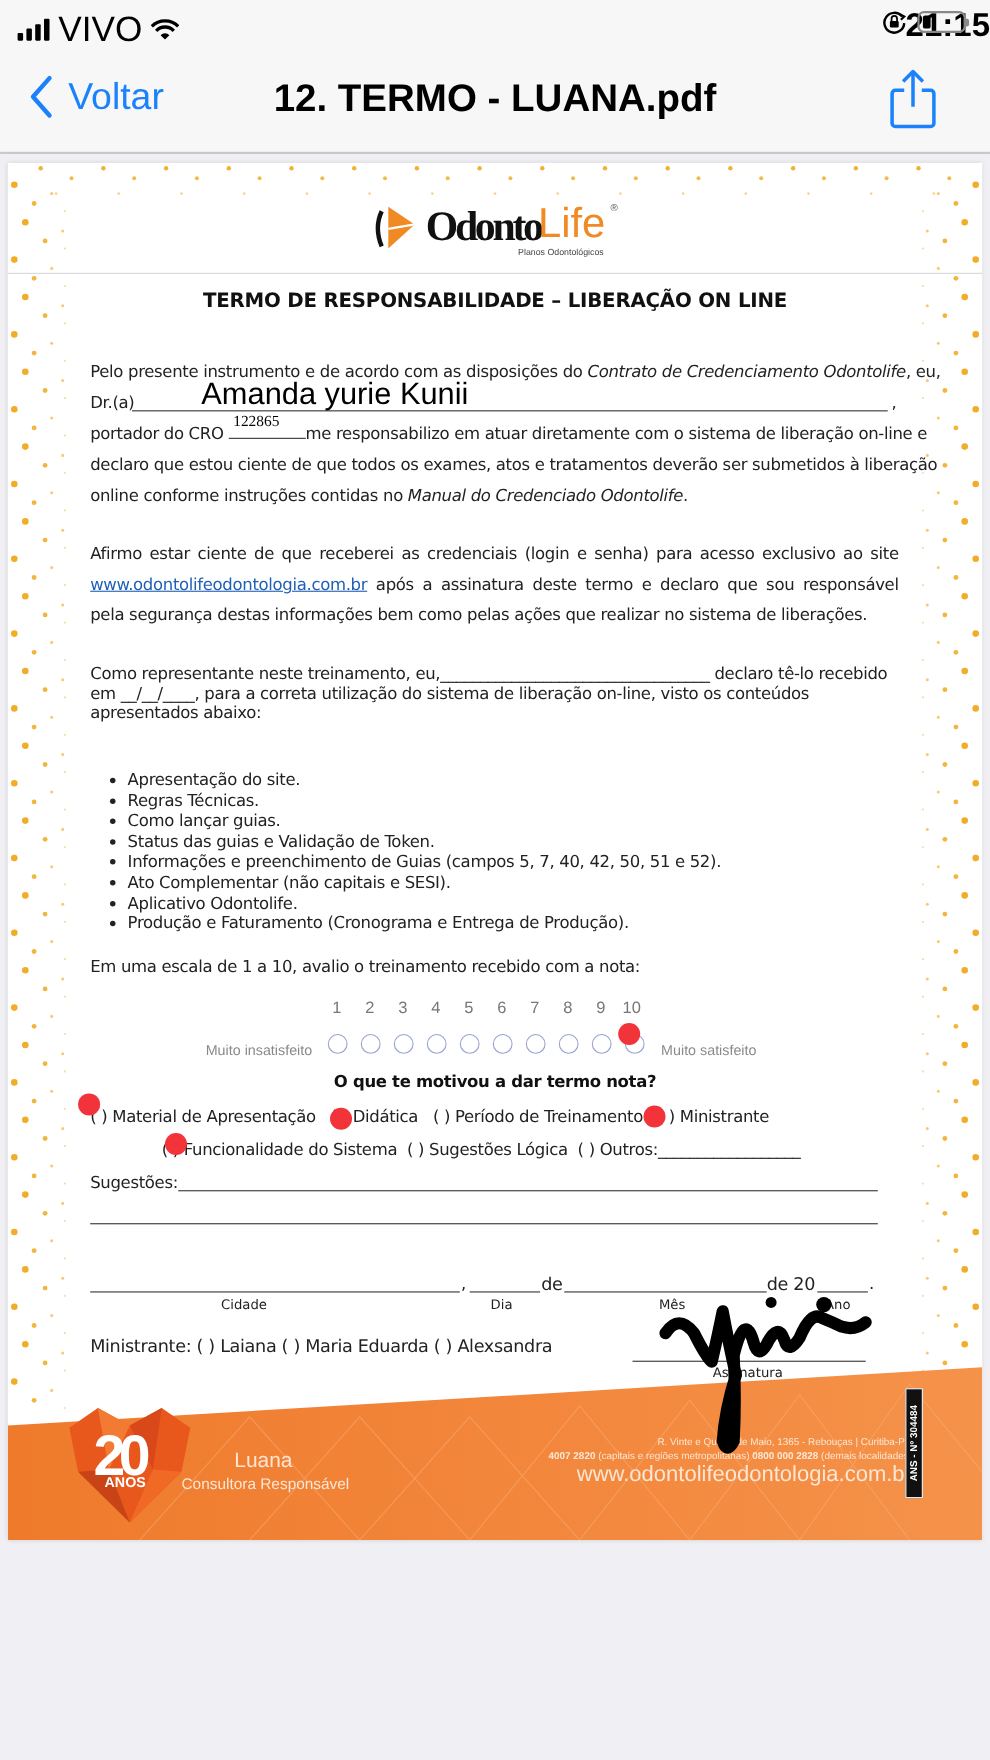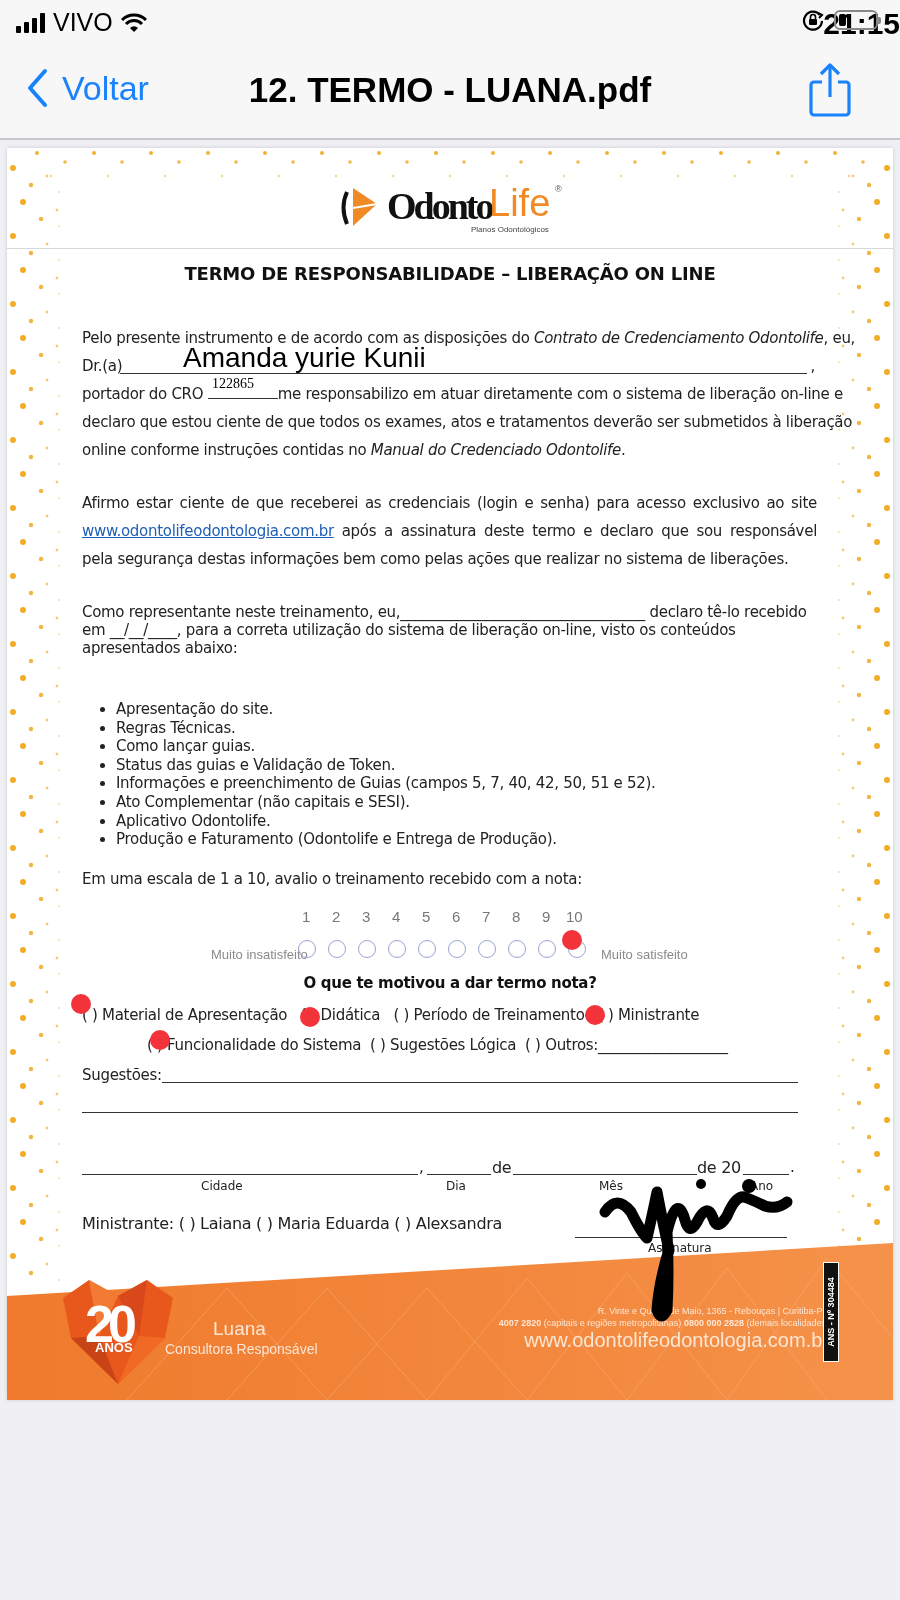"VIVO" .sb-left { font-size: 25px -> 32px }
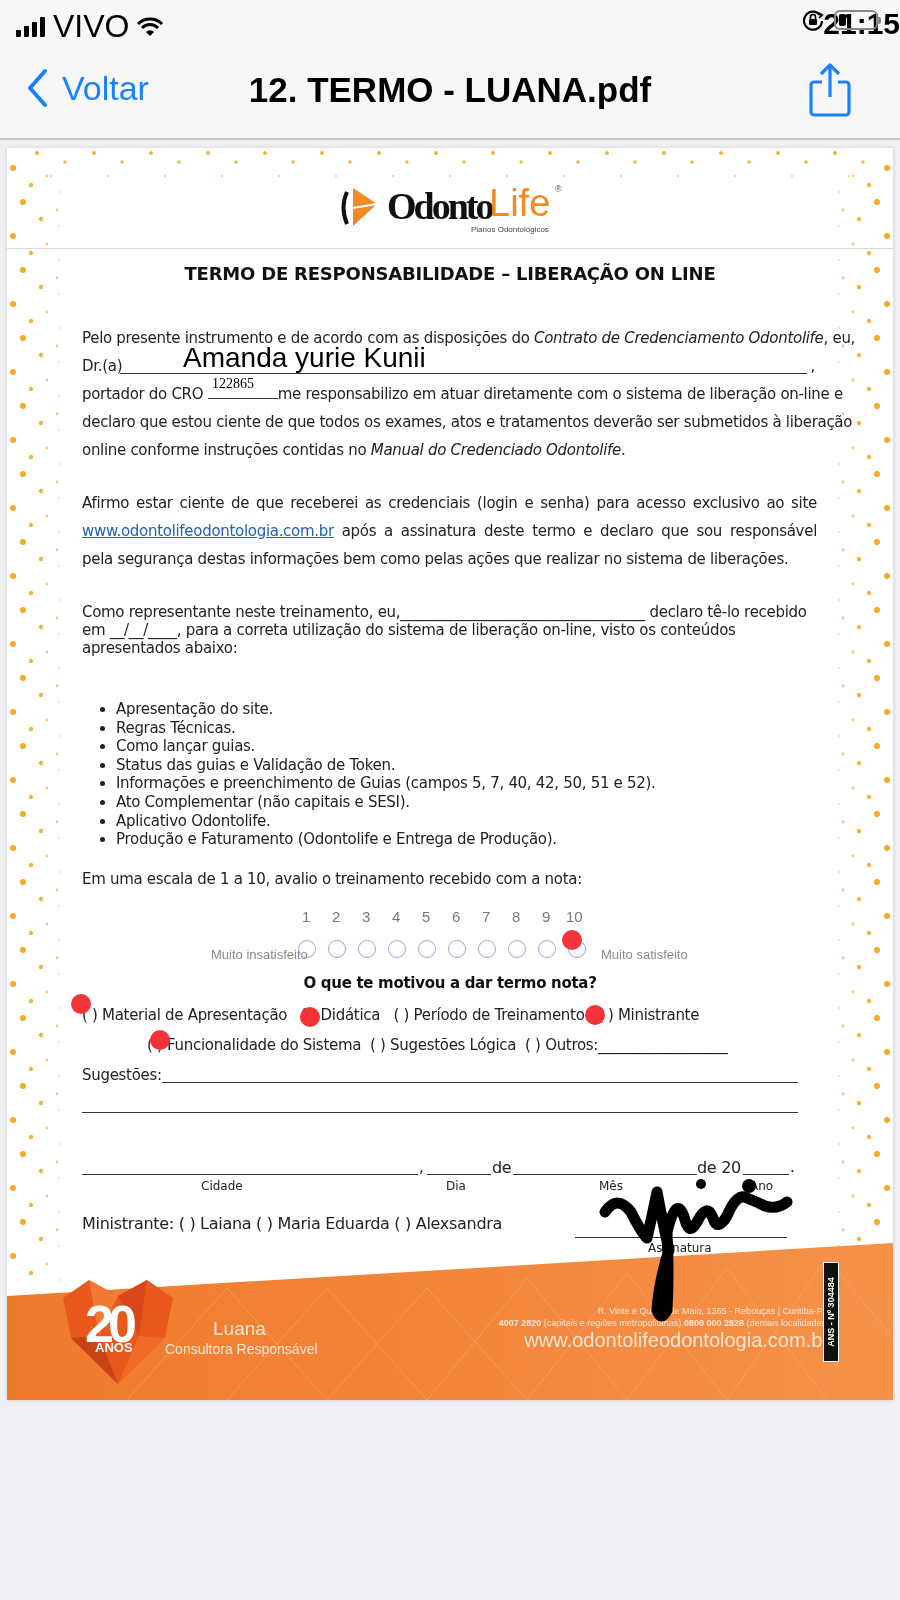"Produção e Faturamento (Odontolife e" li { text: Odontolife -> Cronograma }
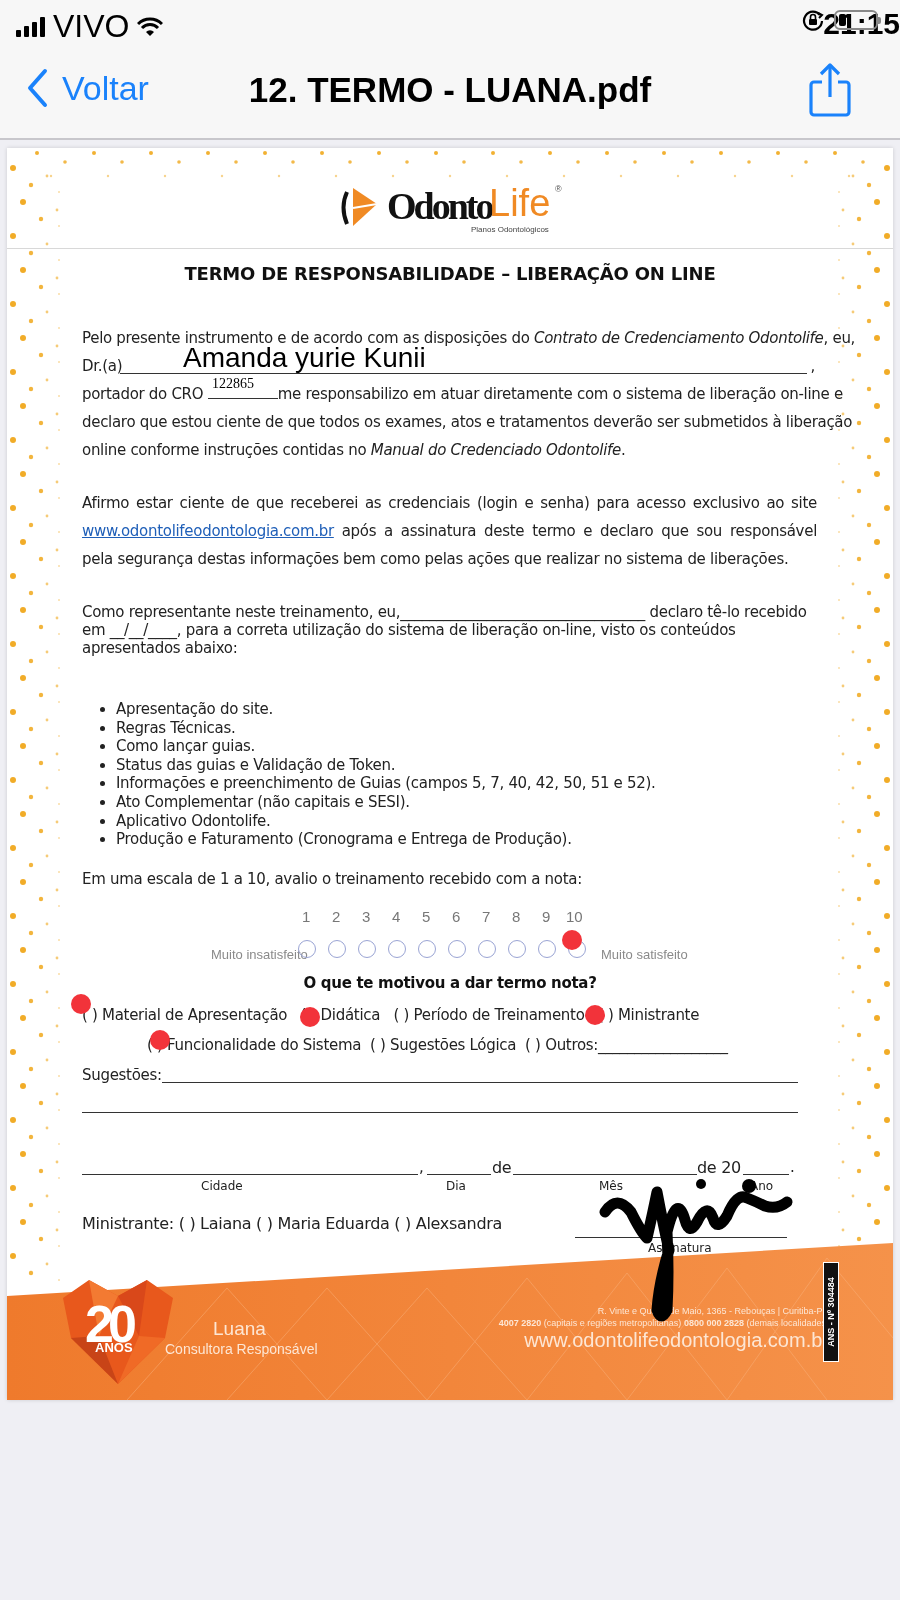"Muito insatisfeito" div.scale-lbl { margin-left: 24px -> none }
